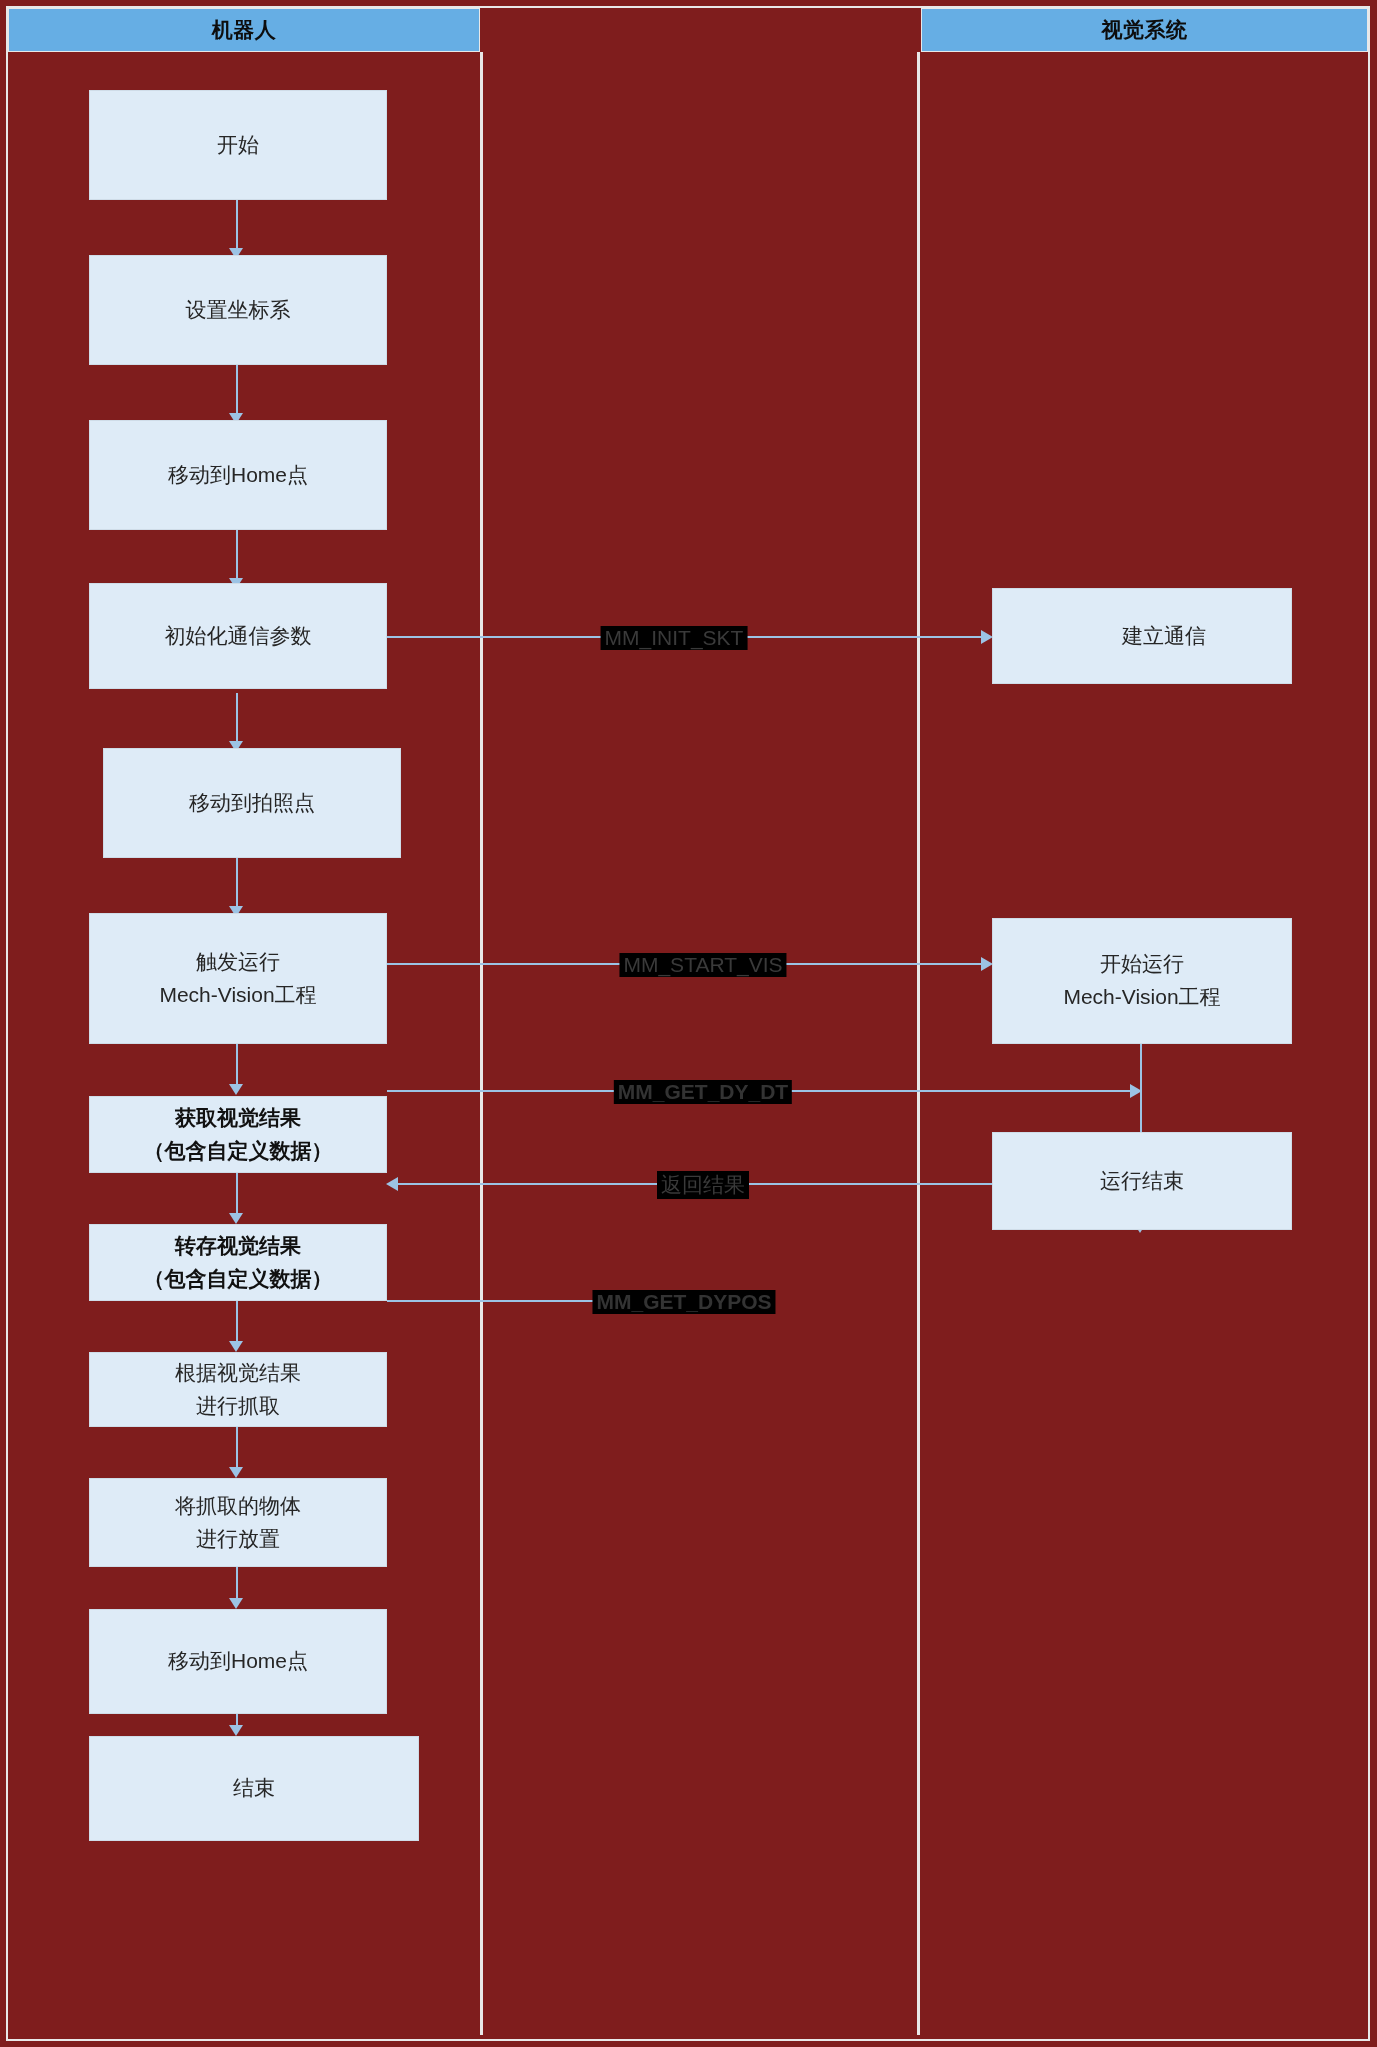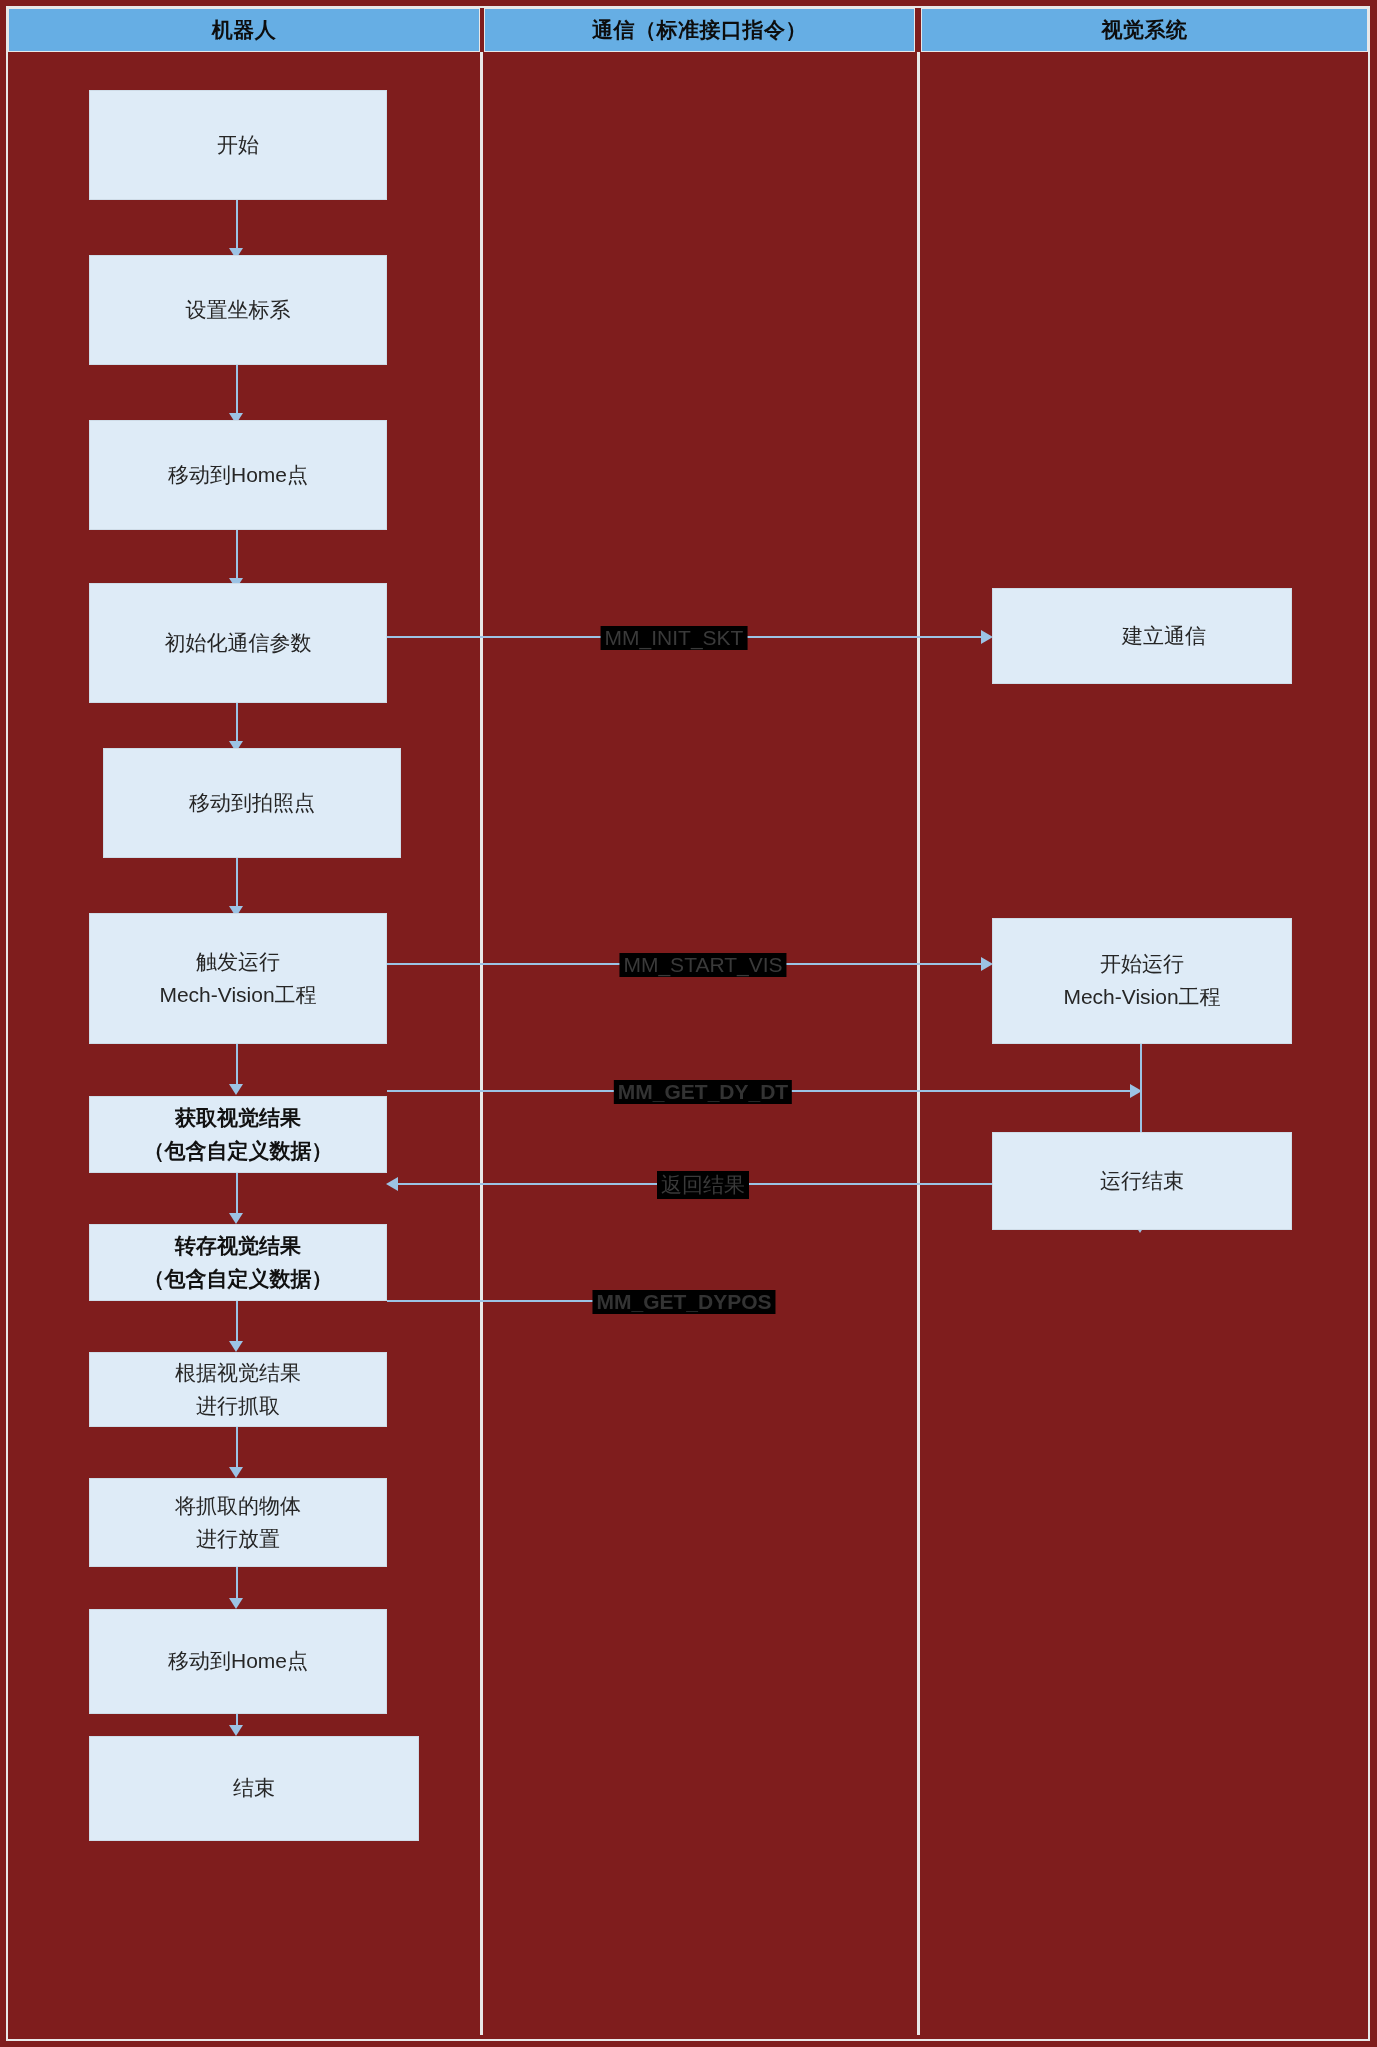"通信（标准接口指令）" div.lane-head { html: <div> <span>通信（标准接口指令）</span> </div> -> none }
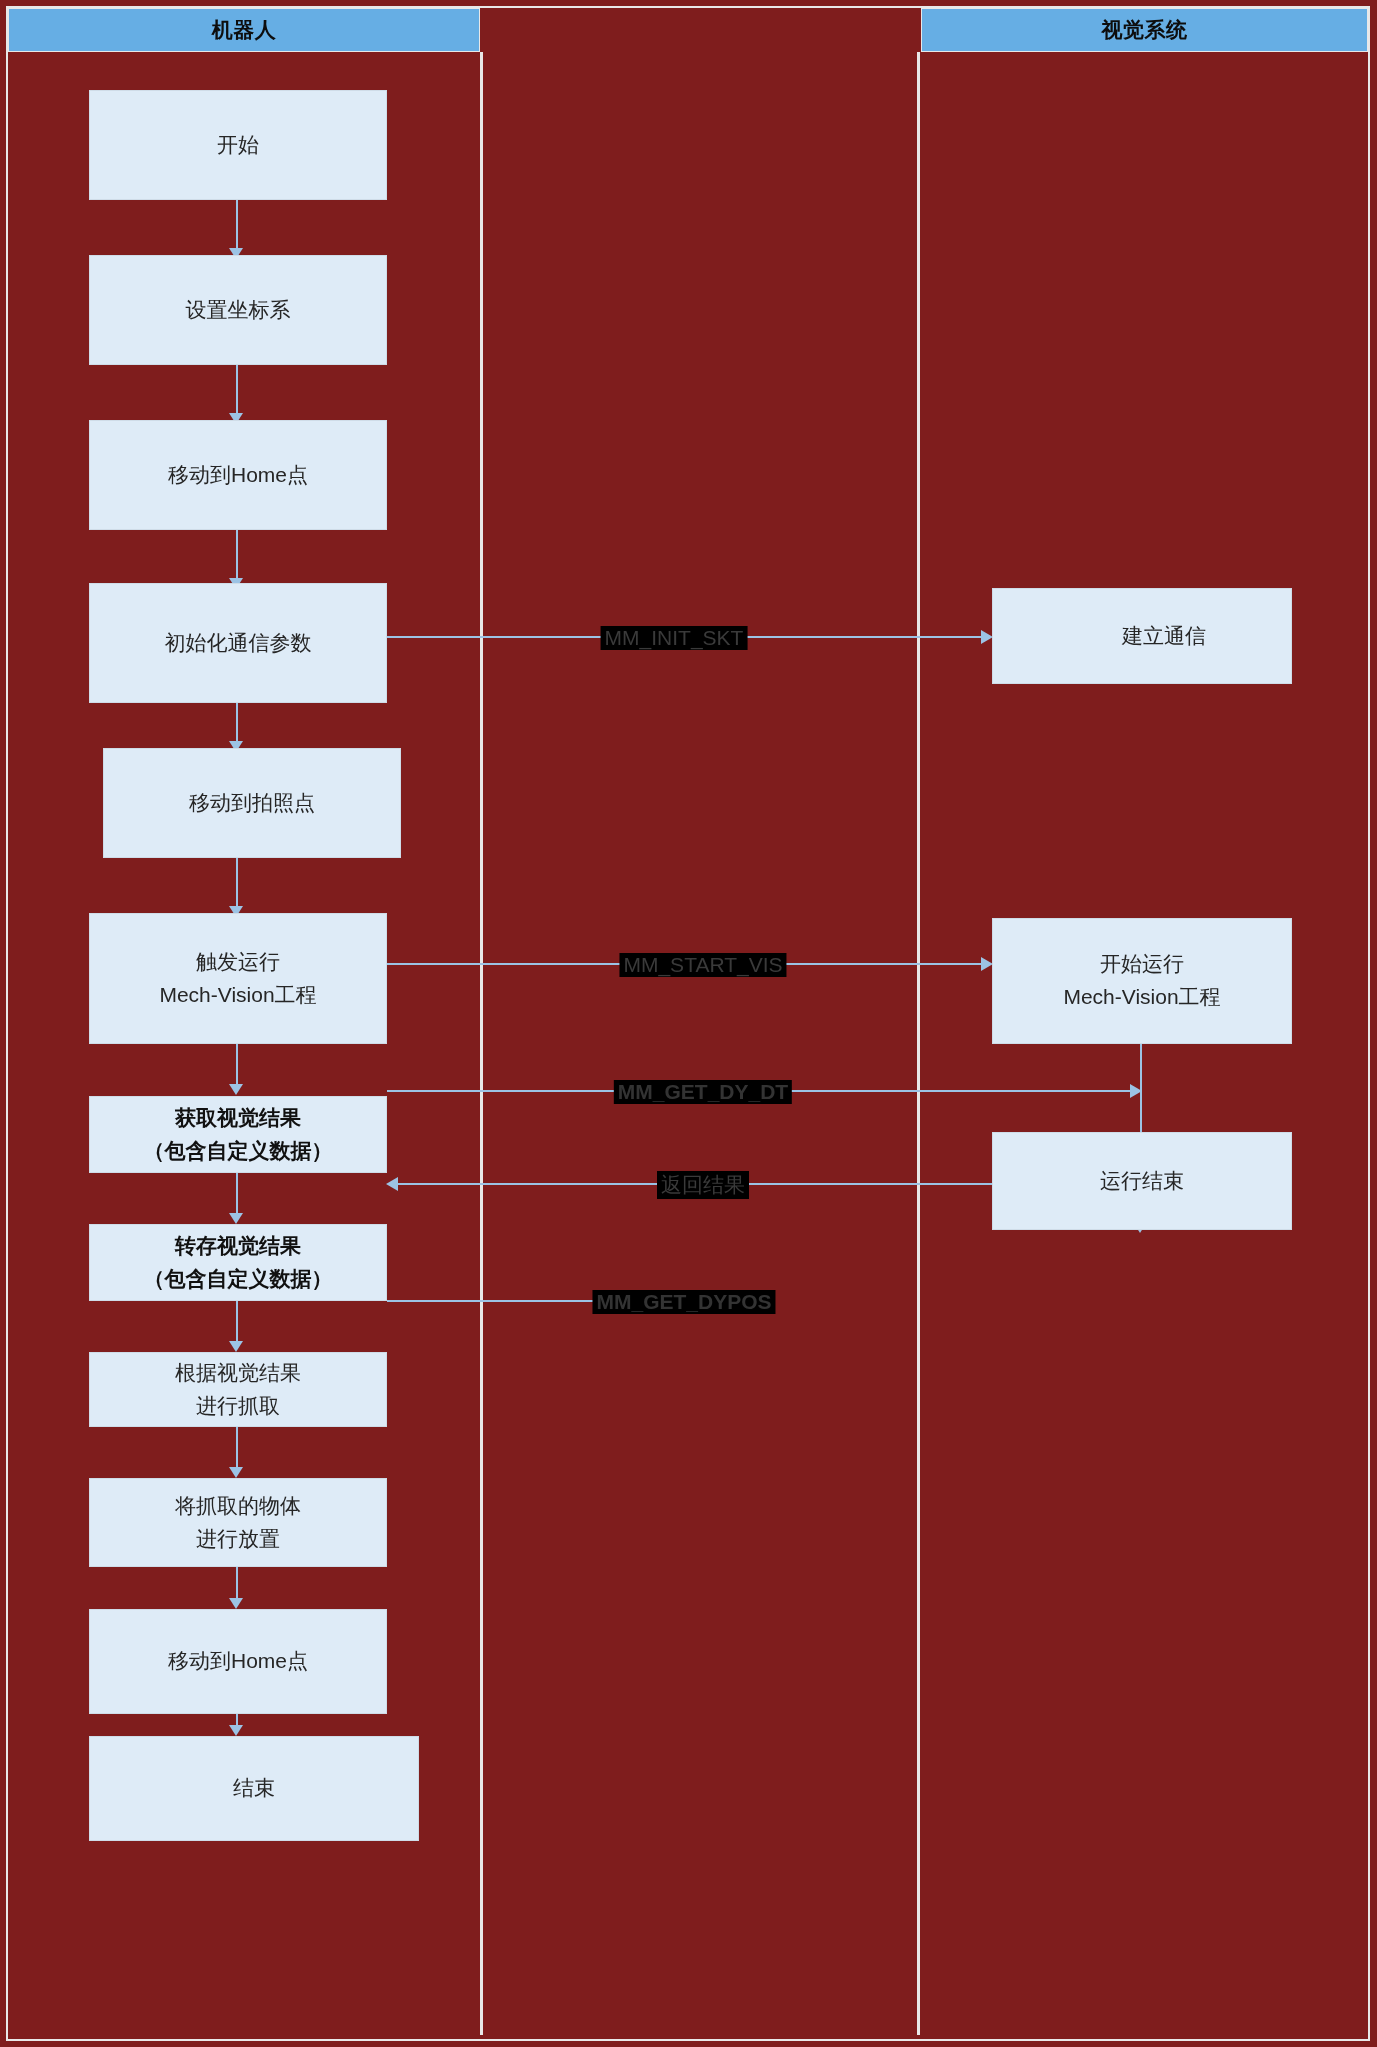"初始化通信参数" div.node { height: 120px -> 106px }
